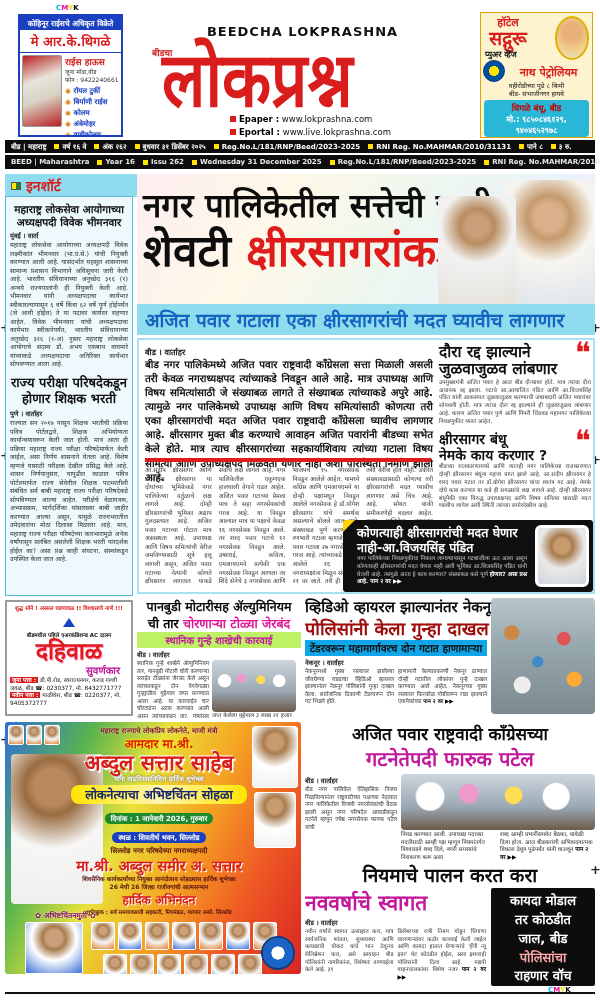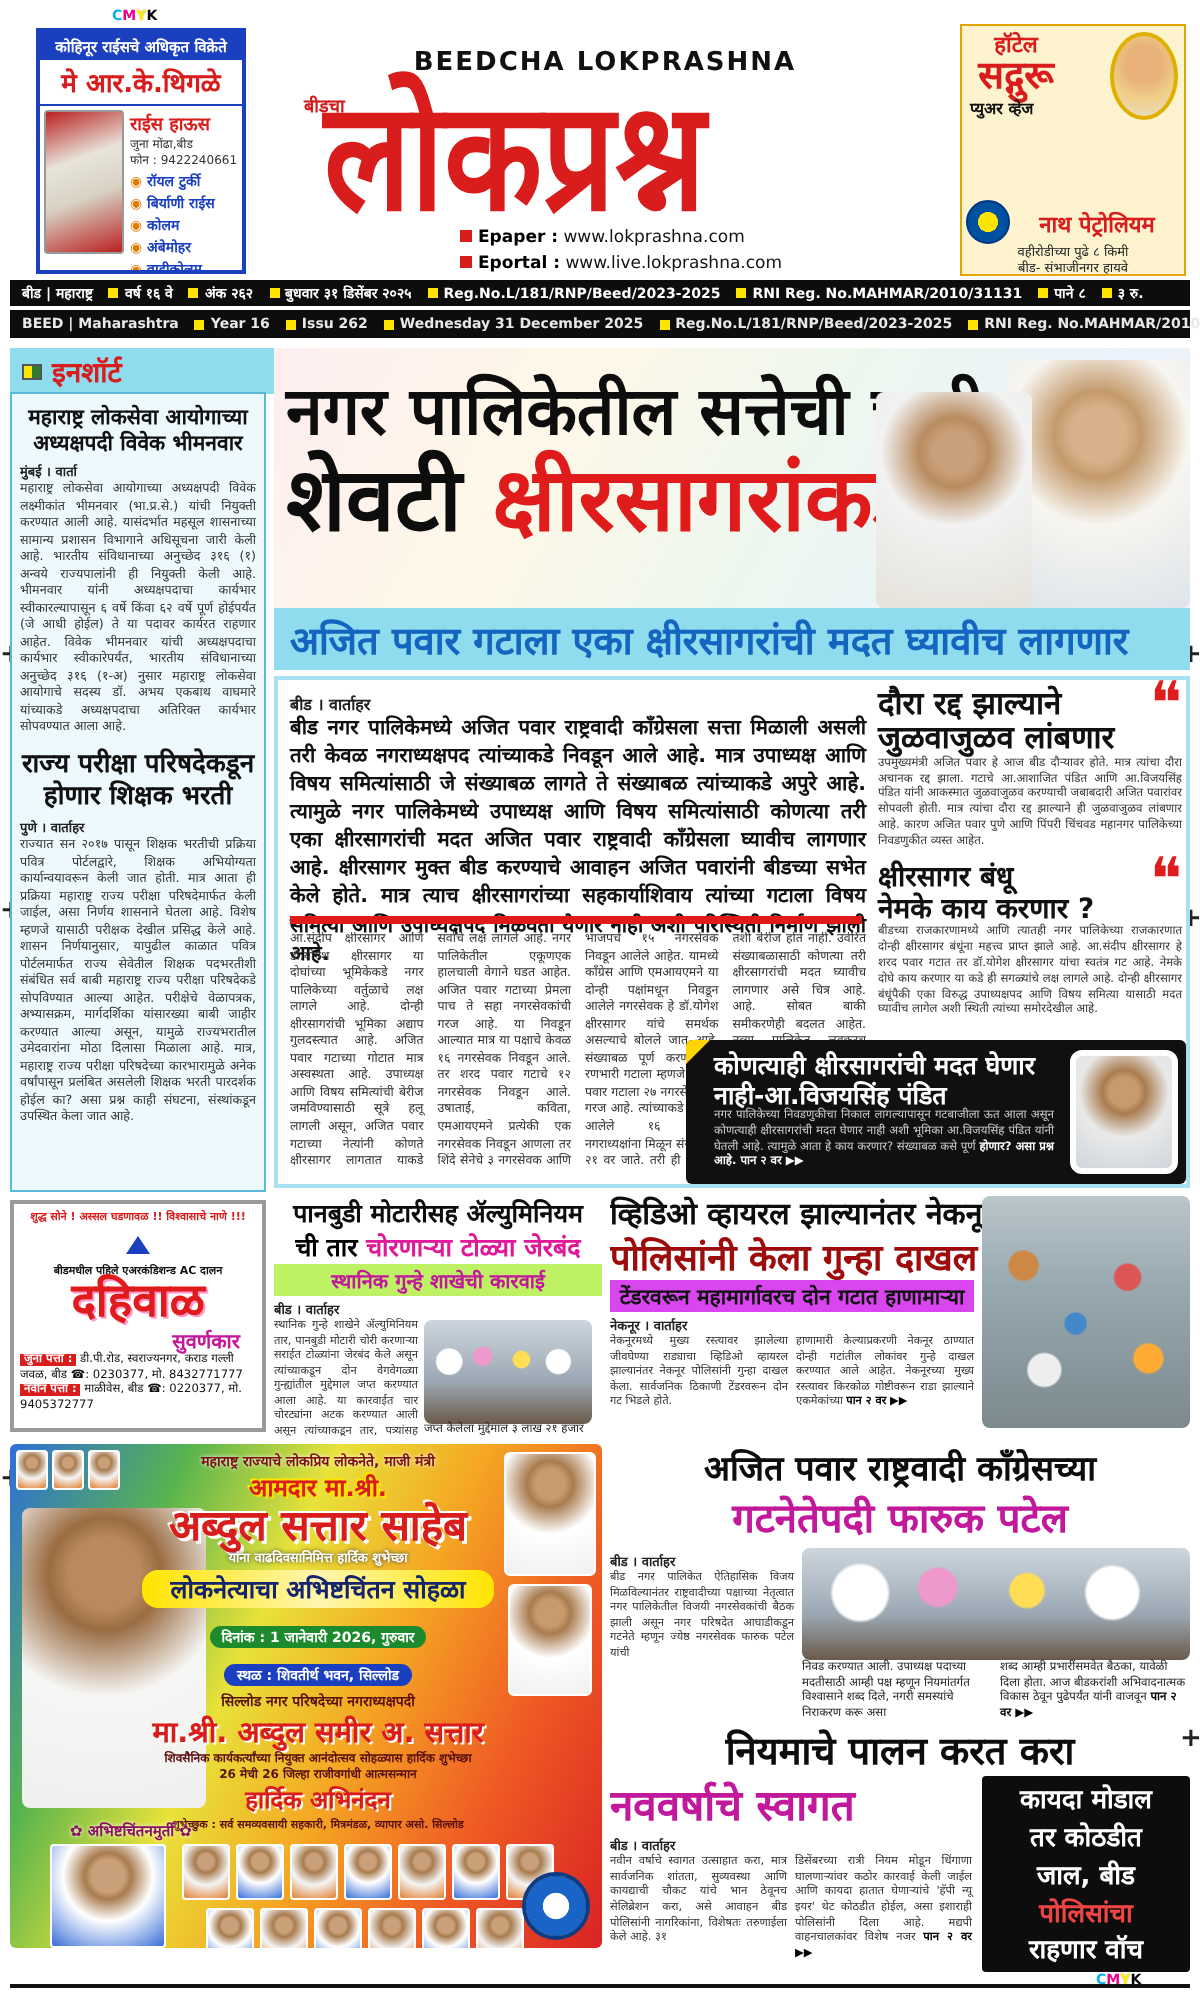"नाथ पेट्रोलियम" div { margin-top: 40px -> none }
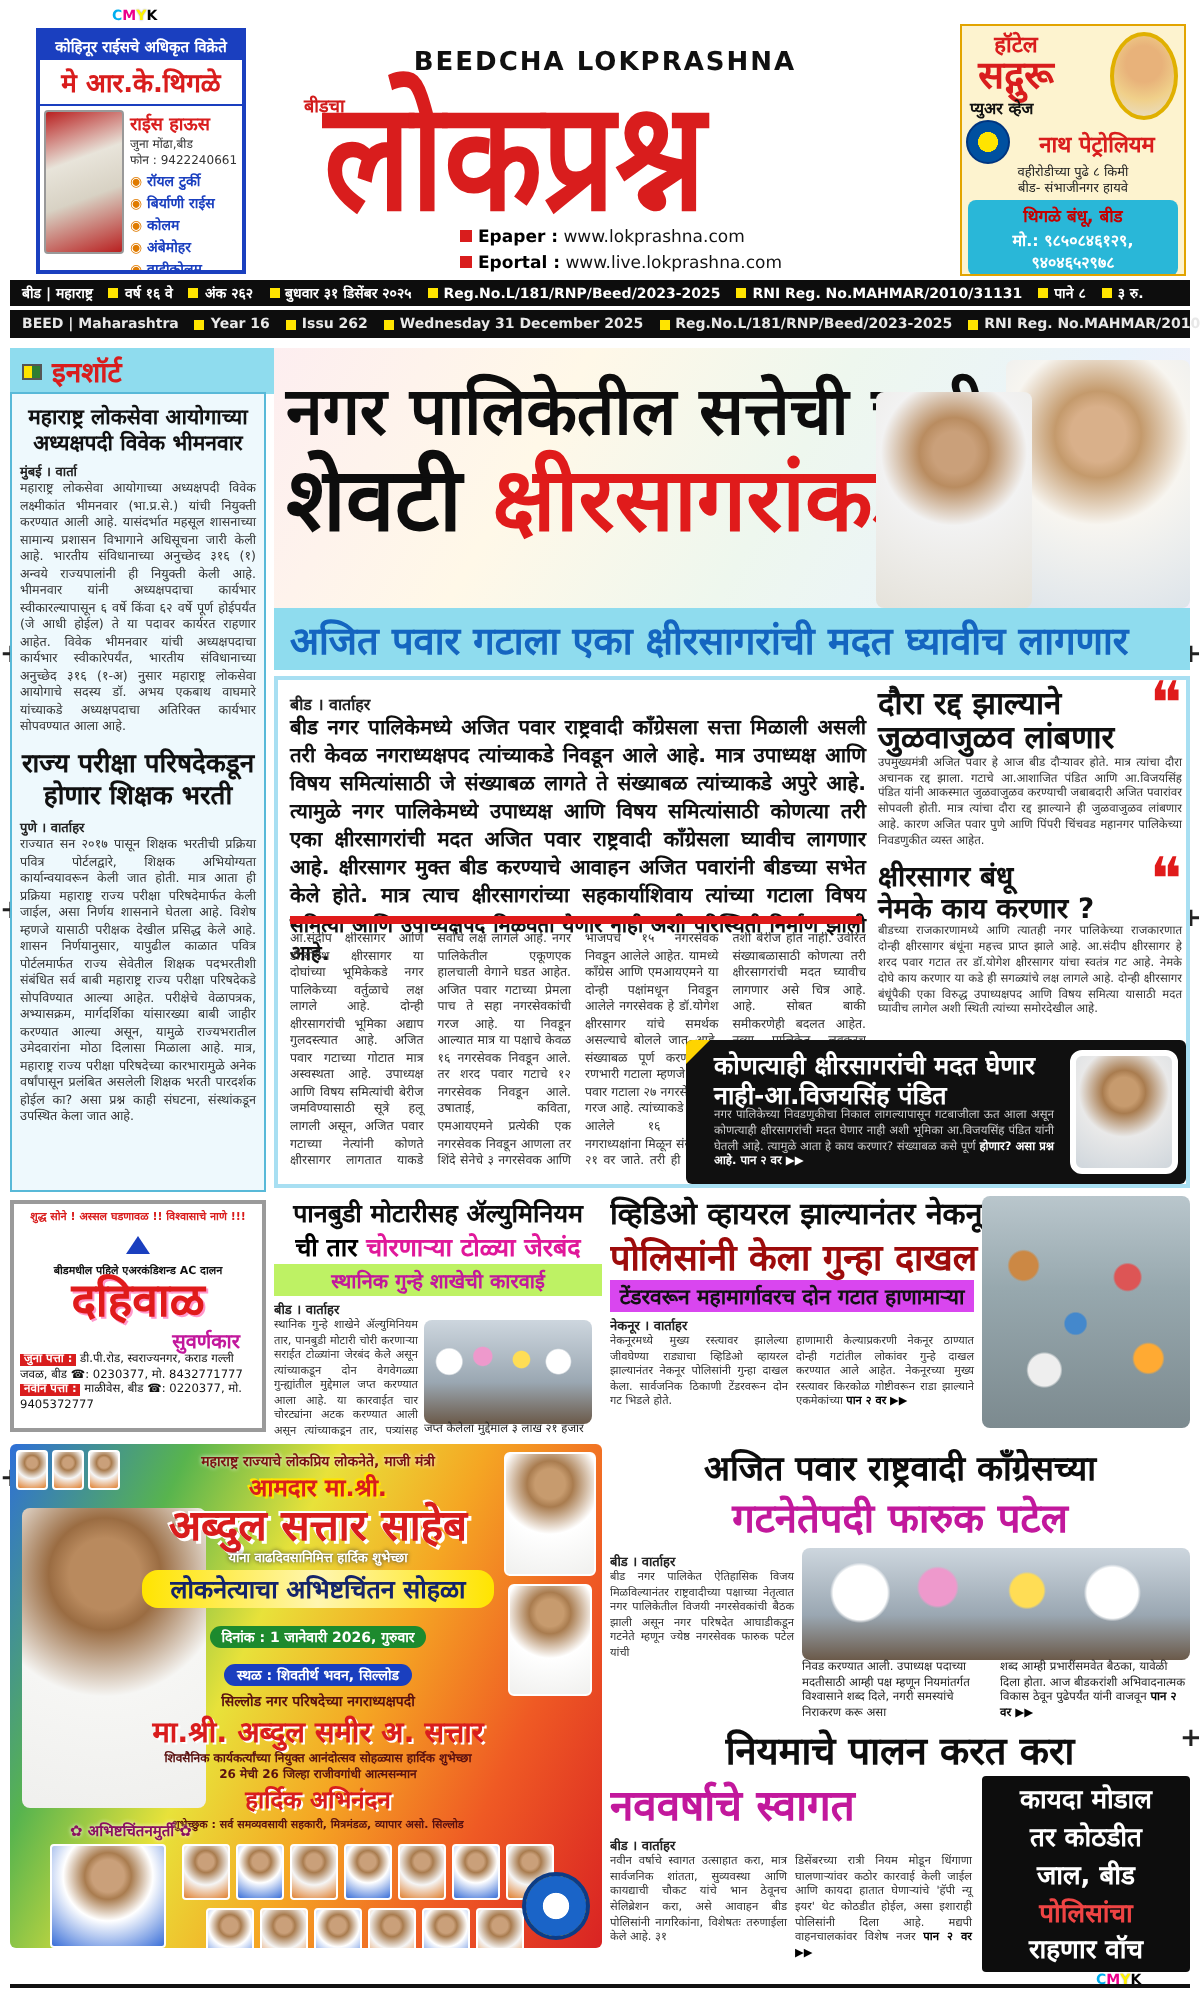"टेंडरवरून महामार्गावरच दोन गटात" .vid-strip { background: #d946ef -> #0ea5e9 }
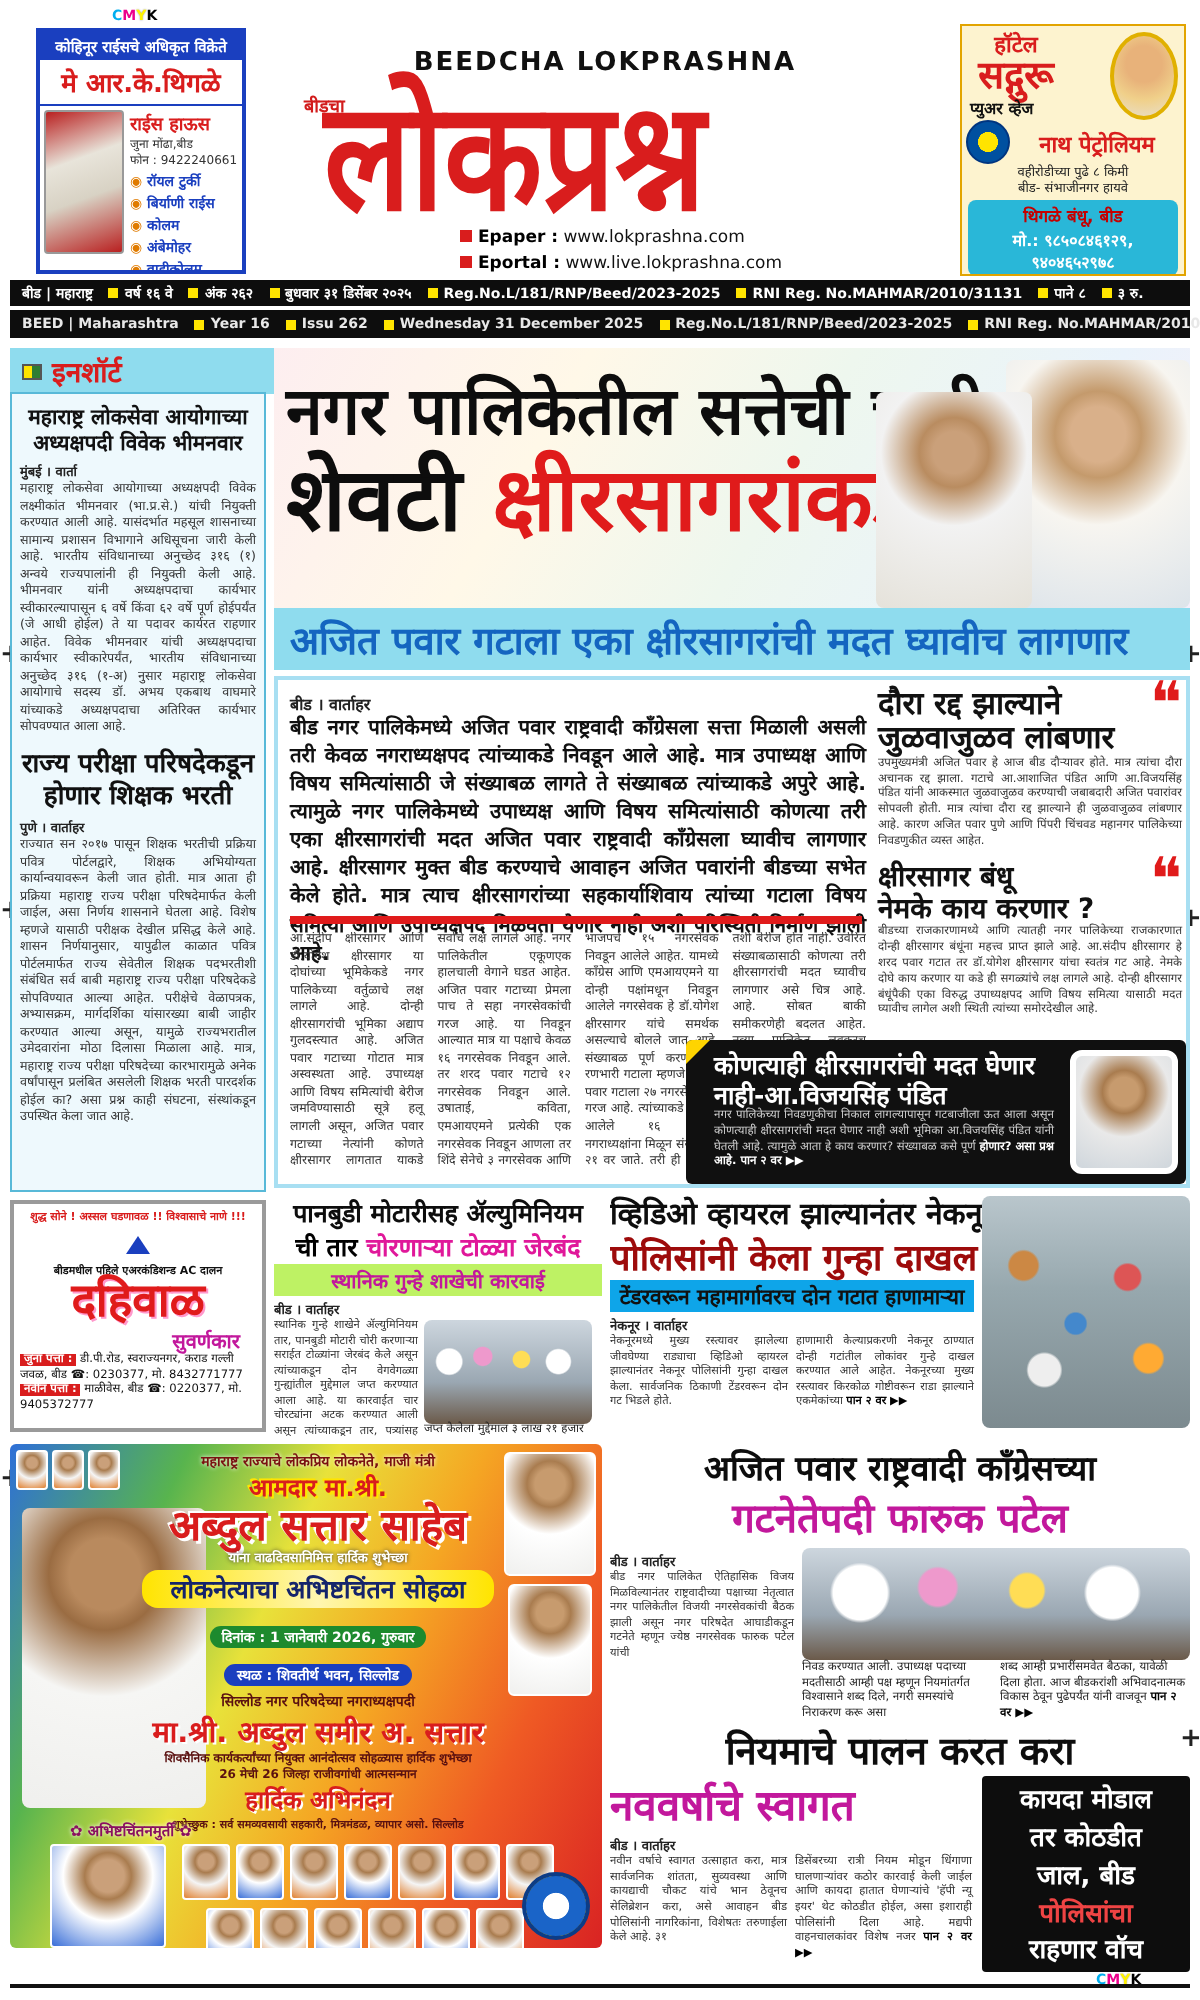"पोलिसांचा" .nybox .yel { color: #ef4444 -> #fca5a5 }
